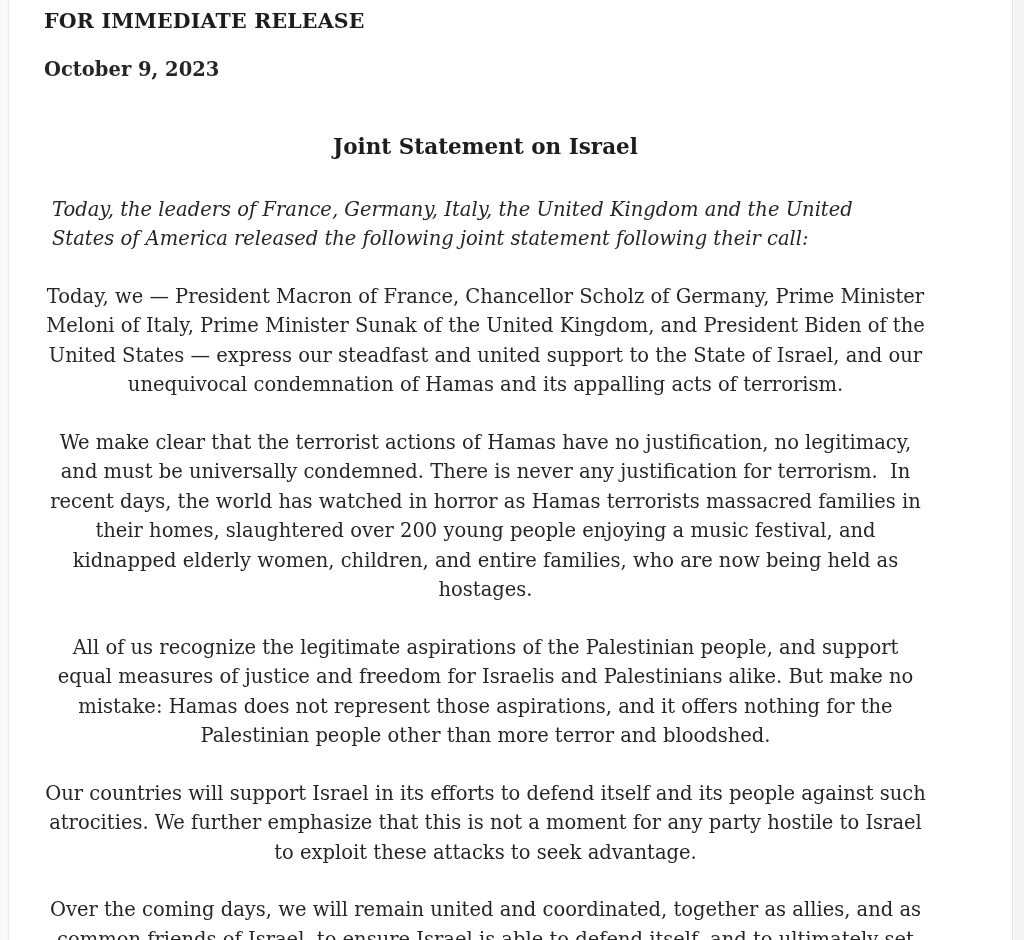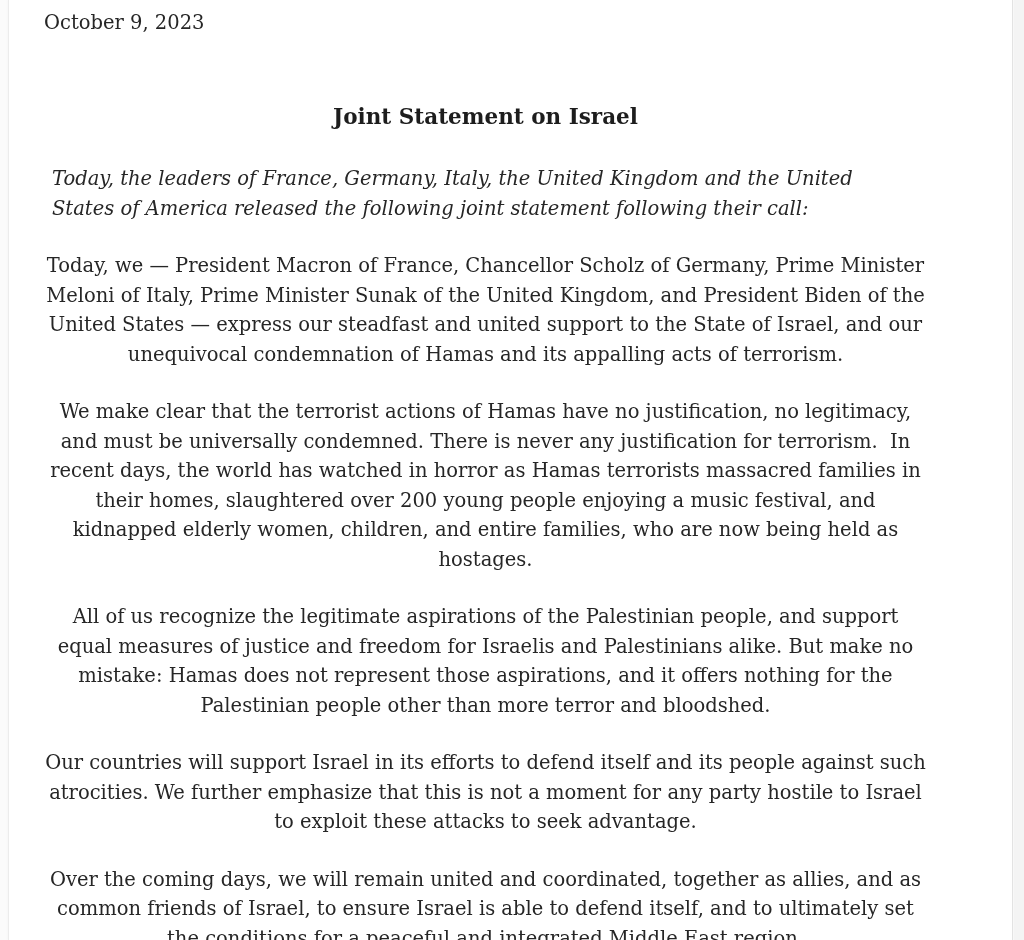"FOR IMMEDIATE RELEASE" div.release-line { html: none -> <div>FOR IMMEDIATE RELEASE</div> }
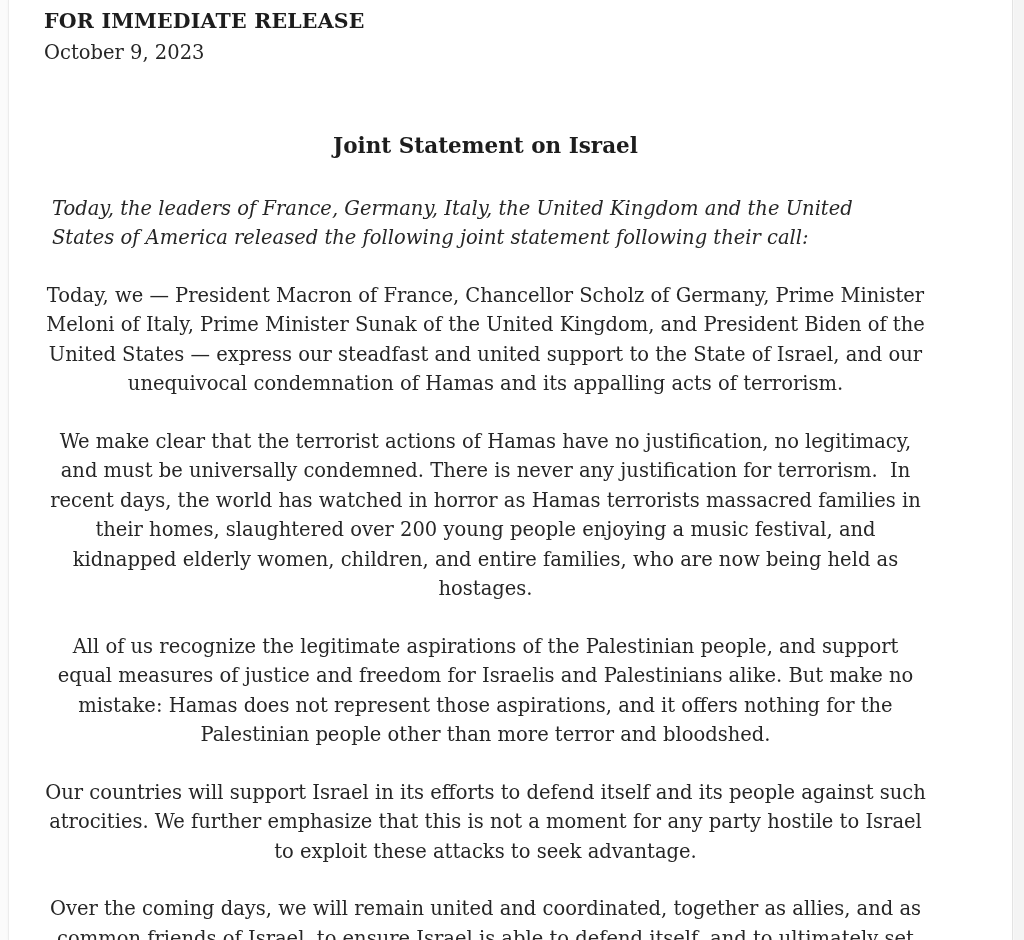"October 9, 2023" .date-line { font-weight: none -> bold; margin-top: 1px -> 18px }
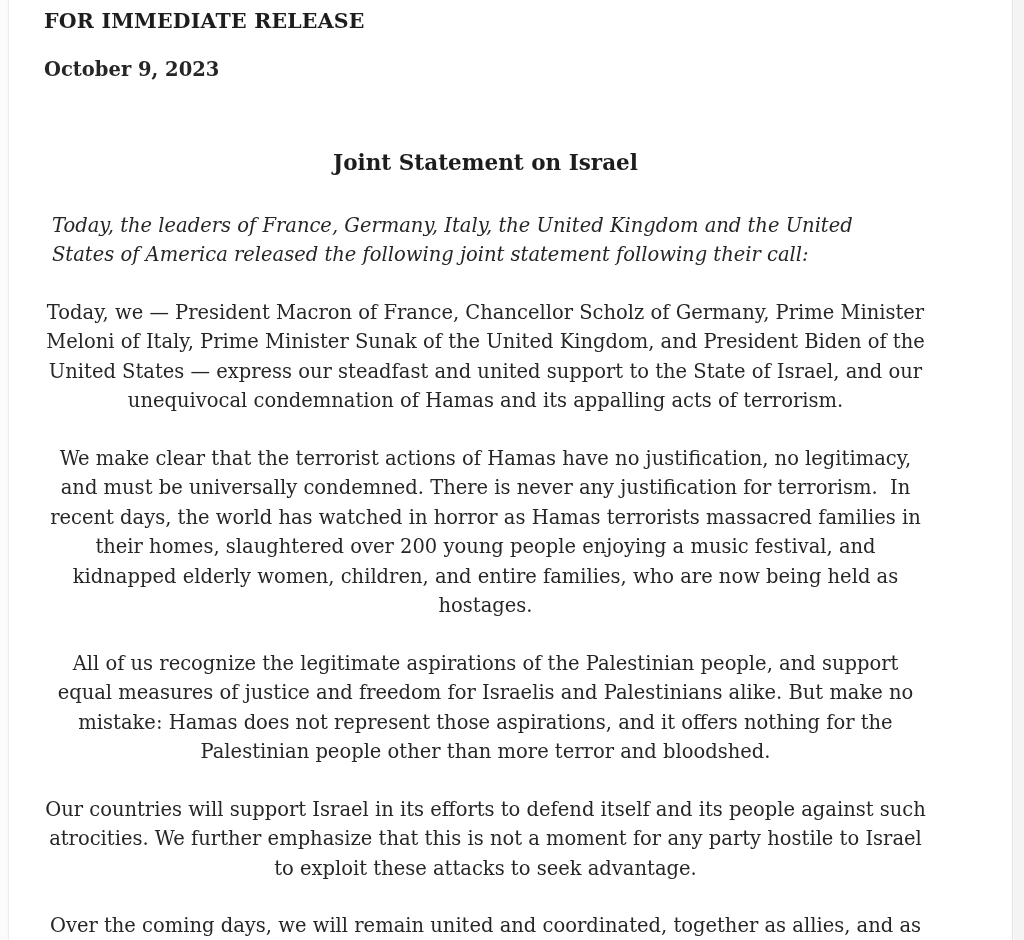"Joint Statement on Israel" .doc-title { margin-top: 64px -> 48px }
